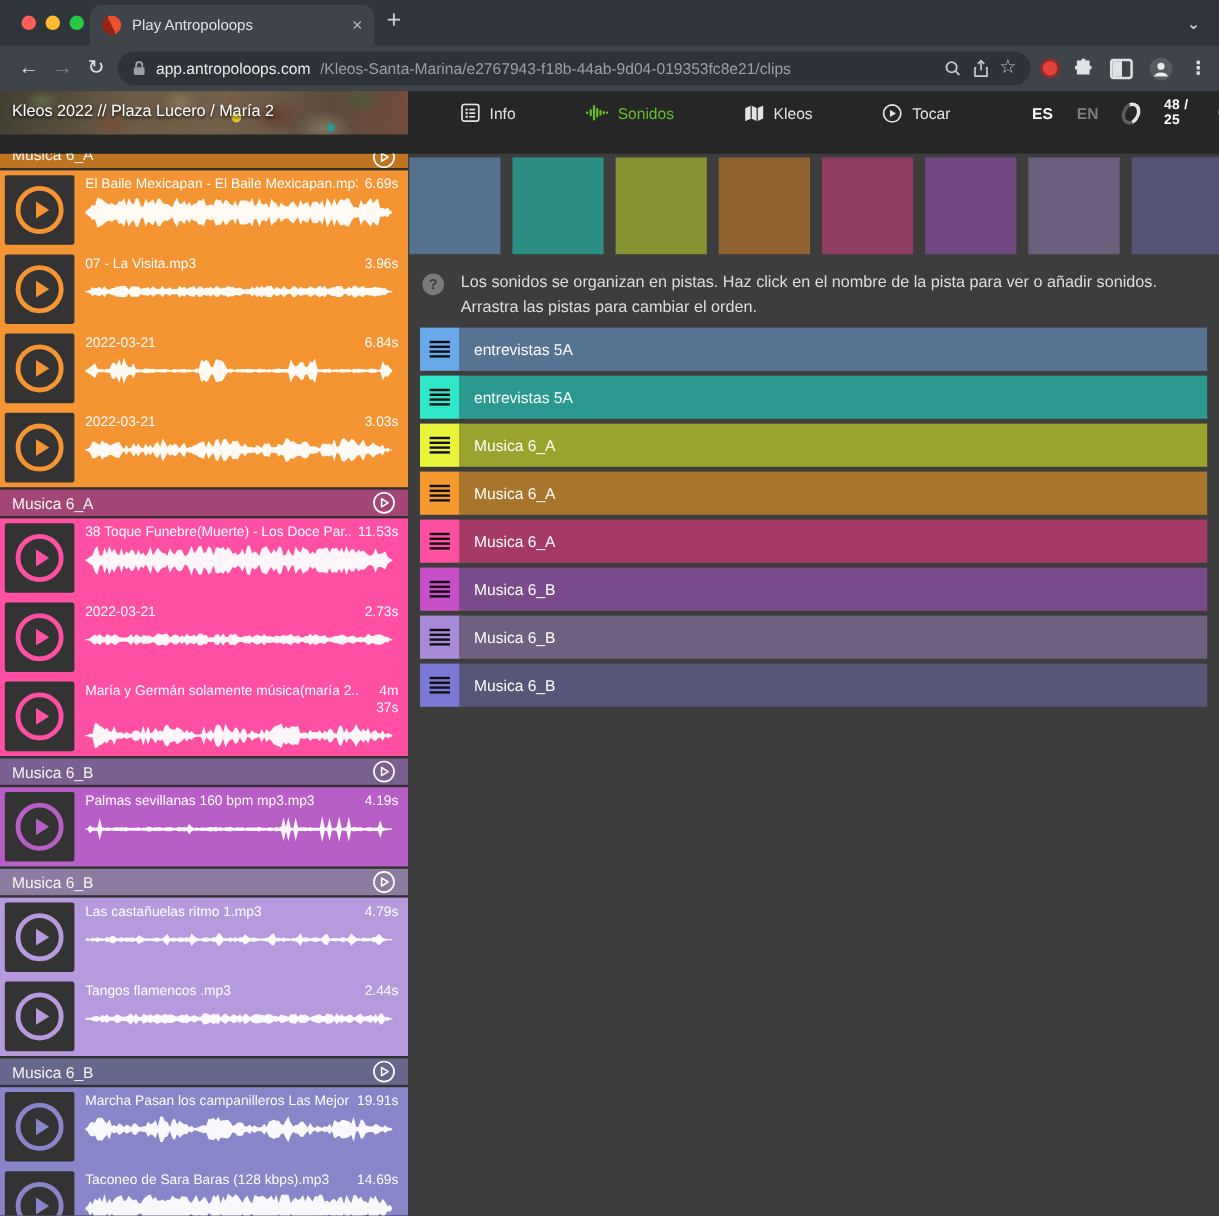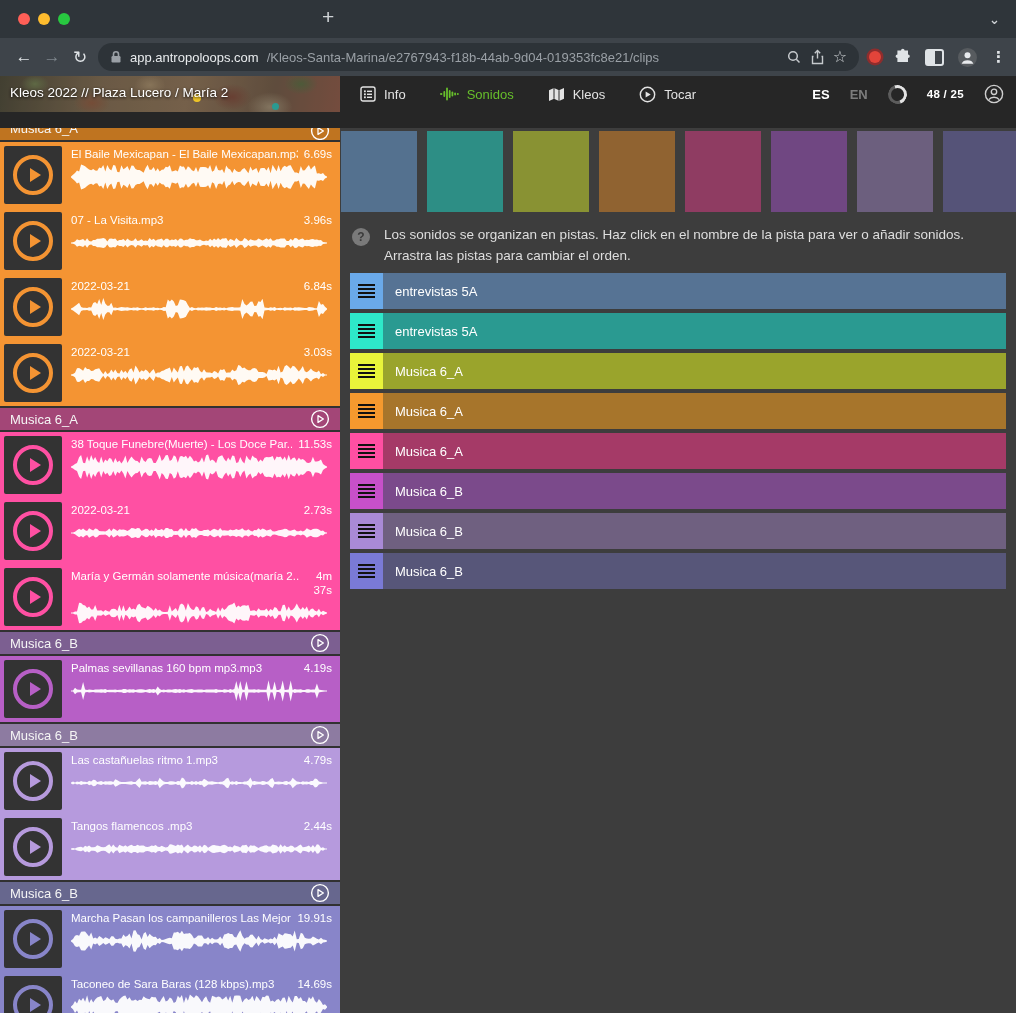"Play Antropoloops" div.tab { html: none -> <div> <span></span> <span>Play Antropoloops</span> <span>×</span> </div> }
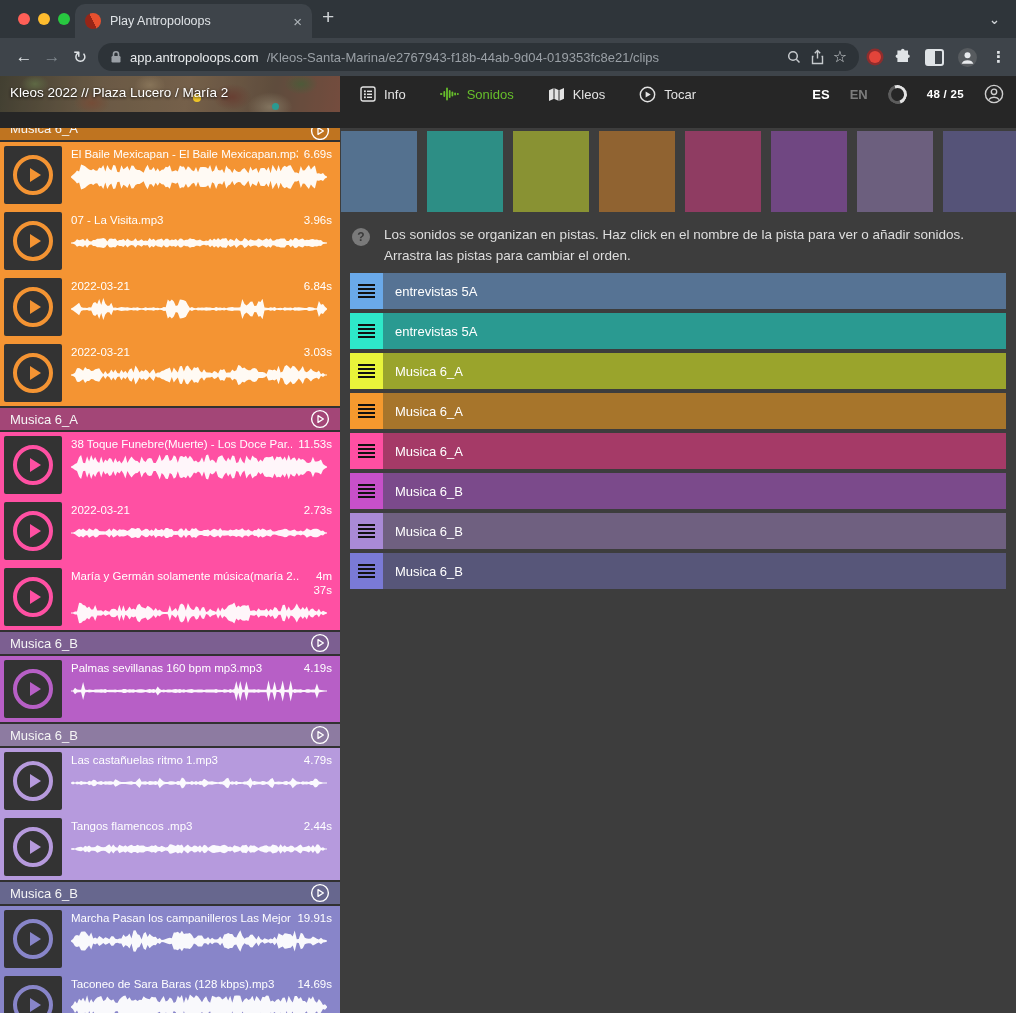"Info" .navitem { margin-left: none -> 24px }
